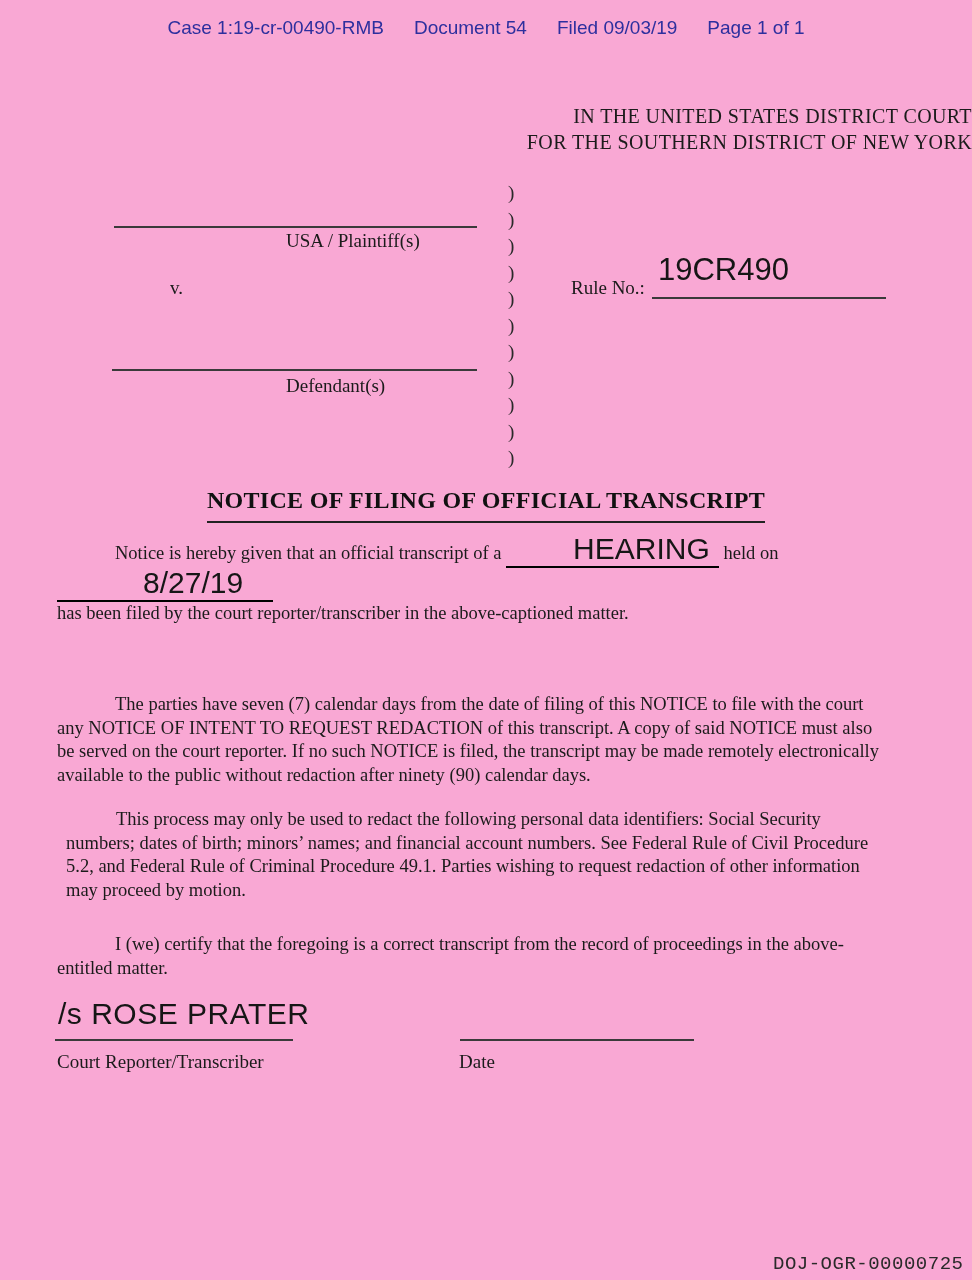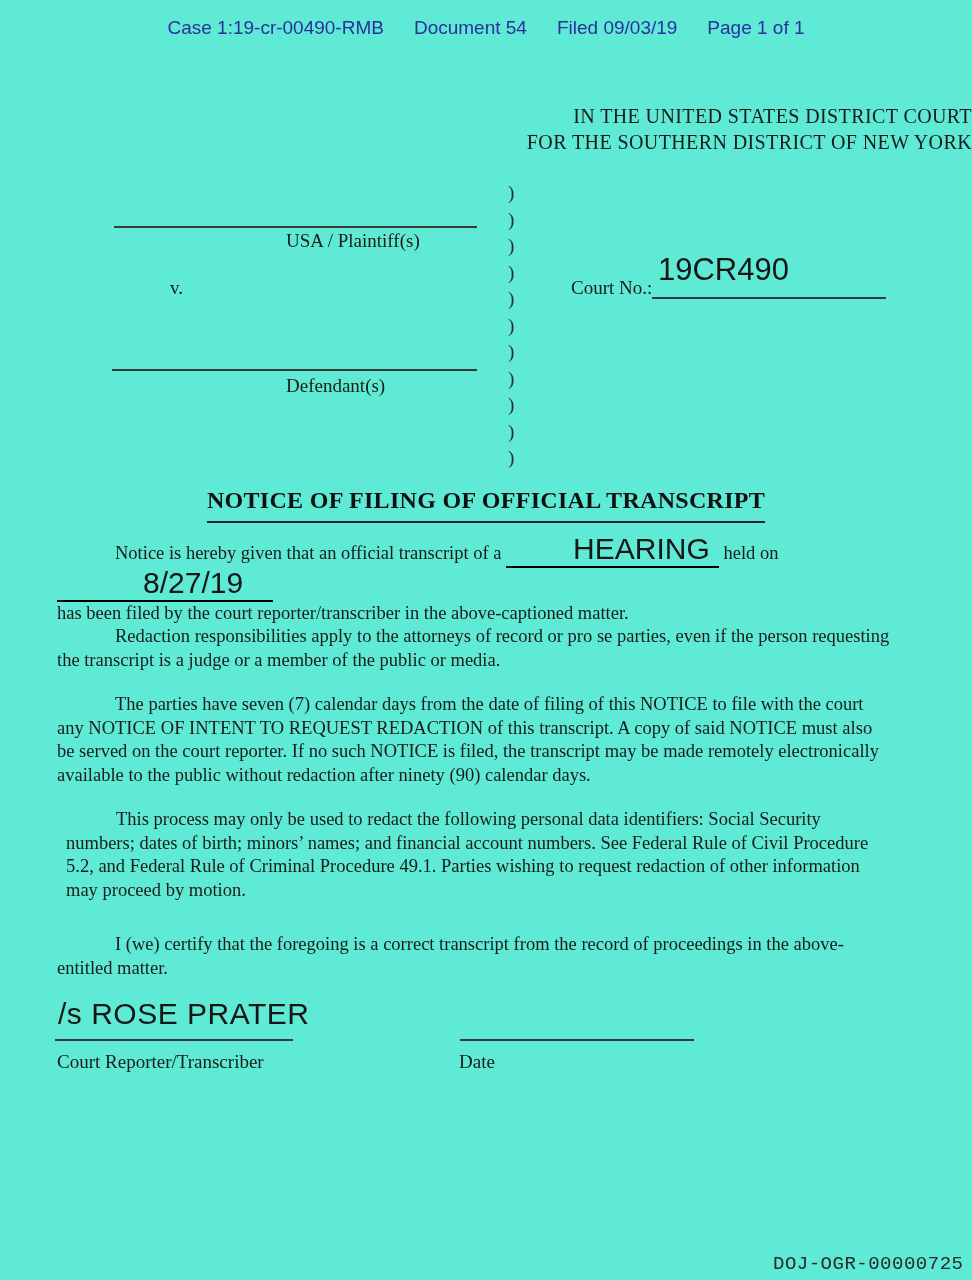"Case 1:19-cr-00490-RMB" .page { background: #5eead4 -> #f9a8d4 }
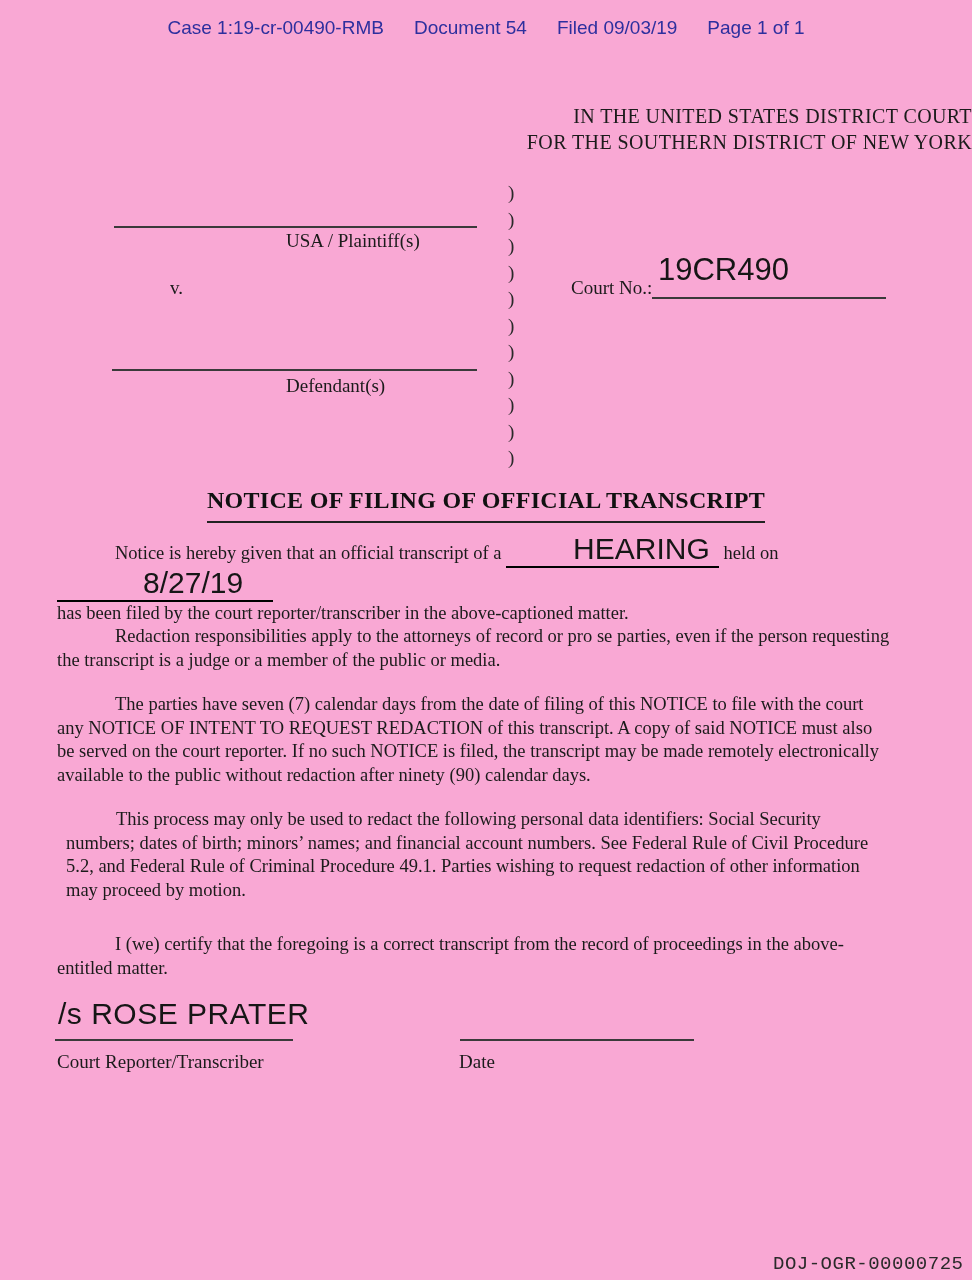"Court No.:" div.abs { text: Court -> Rule }
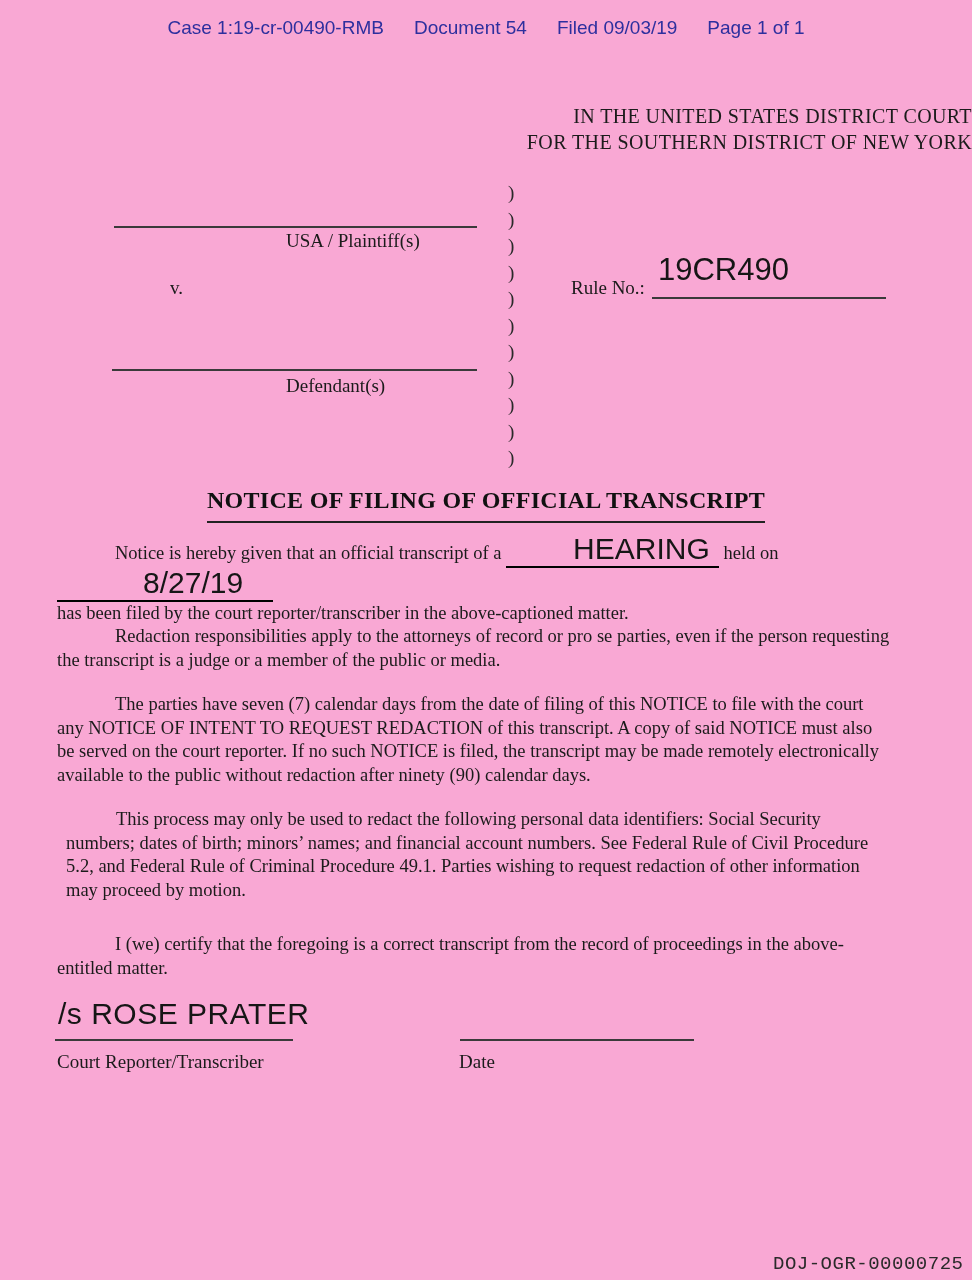"Redaction responsibilities apply to the" div.para { html: <div>Redaction responsibilities apply to the attorneys of record or pro se parties, even if the person requesting the transcript is a judge or a member of the public or media.</div> -> none }
